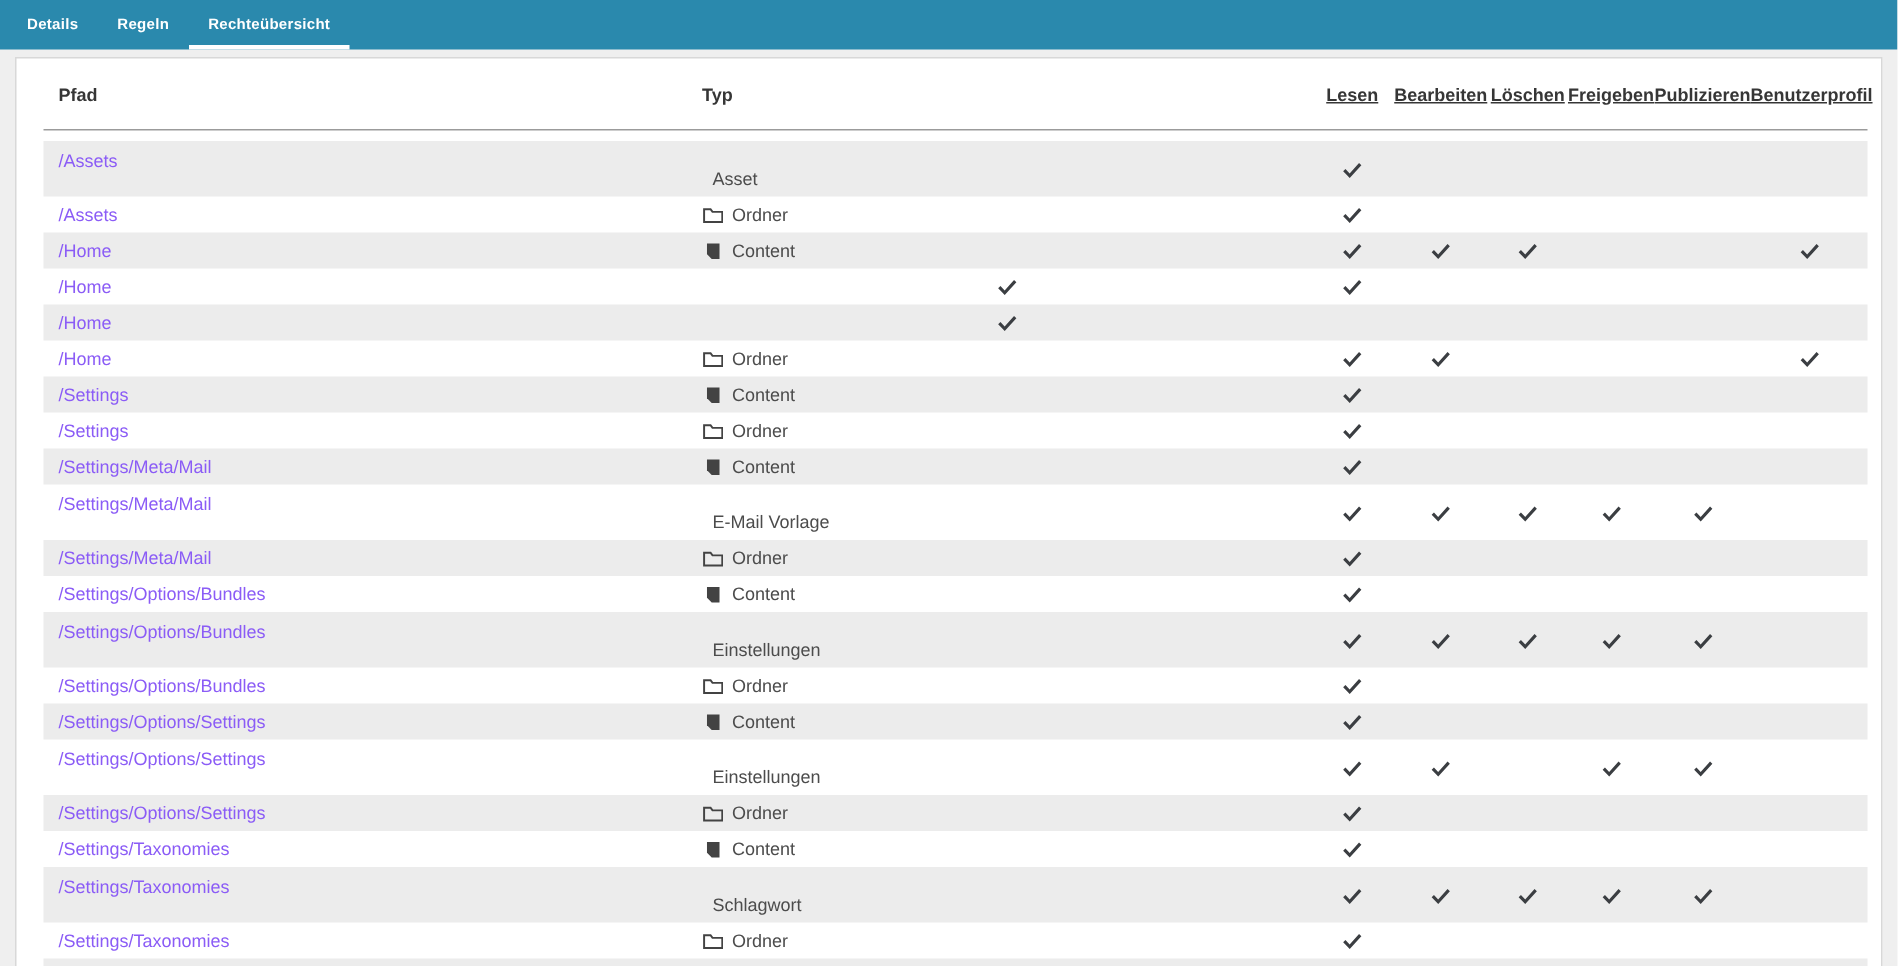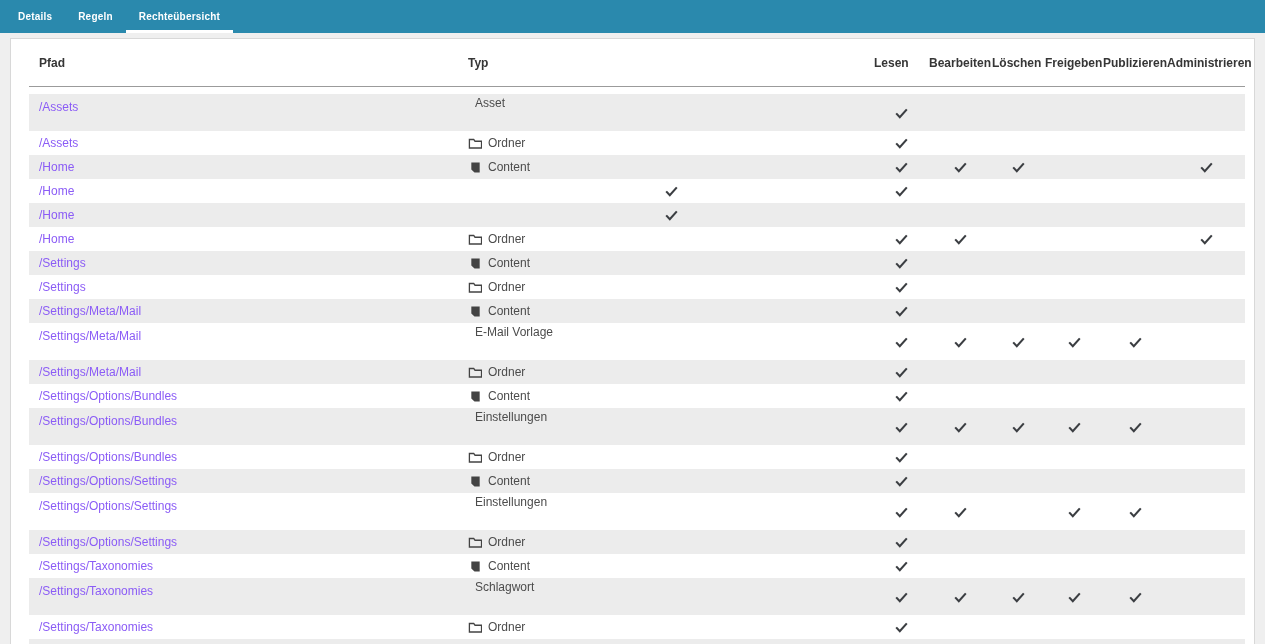"Lesen" .table-header .hd-perm { text-align: none -> center; text-decoration: none -> underline }
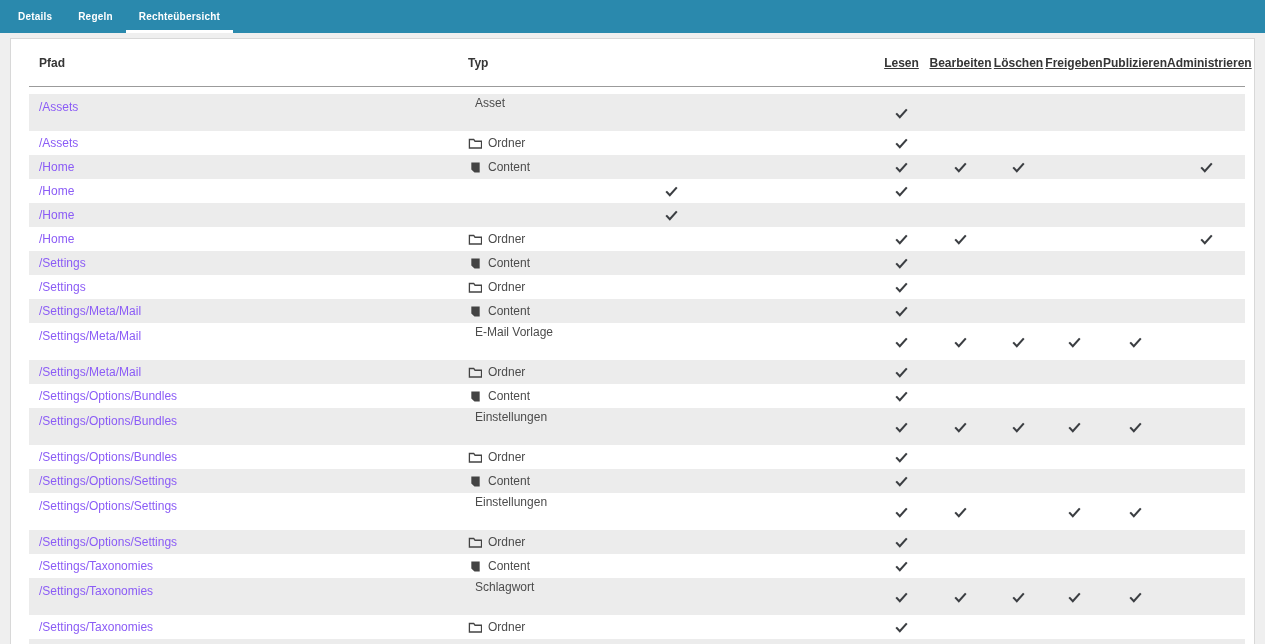"Administrieren" div.hd-perm { text: Administrieren -> Benutzerprofil }
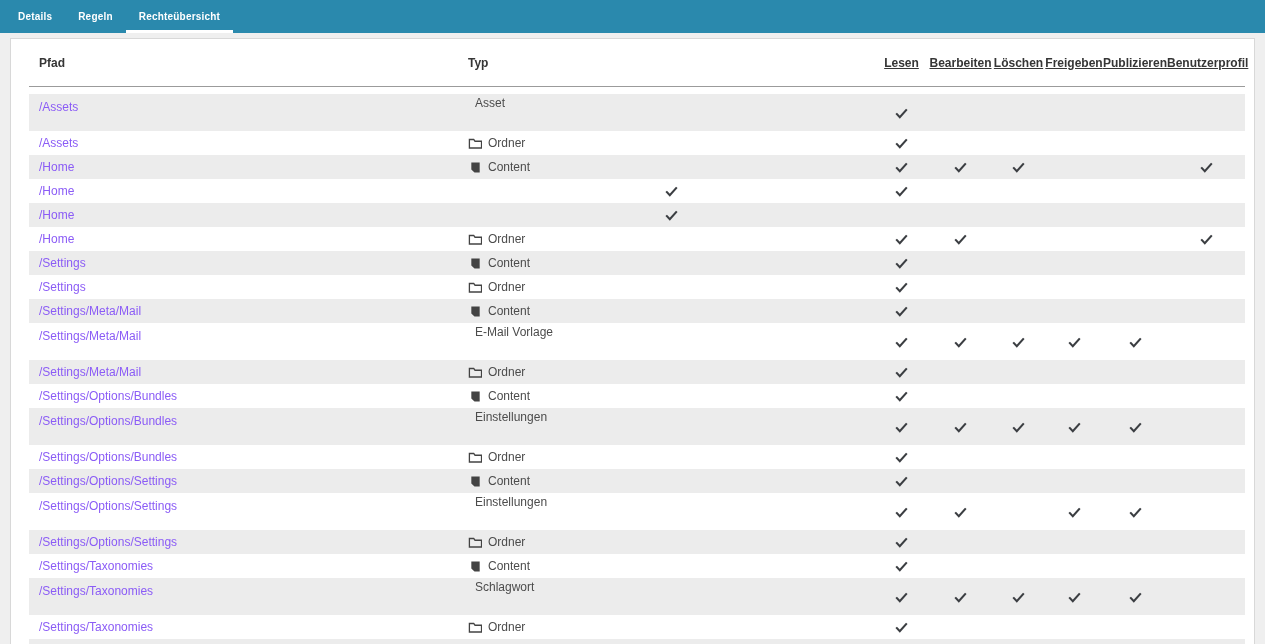"Asset" .row.tall .type-cell { padding-bottom: 21px -> 5px }
